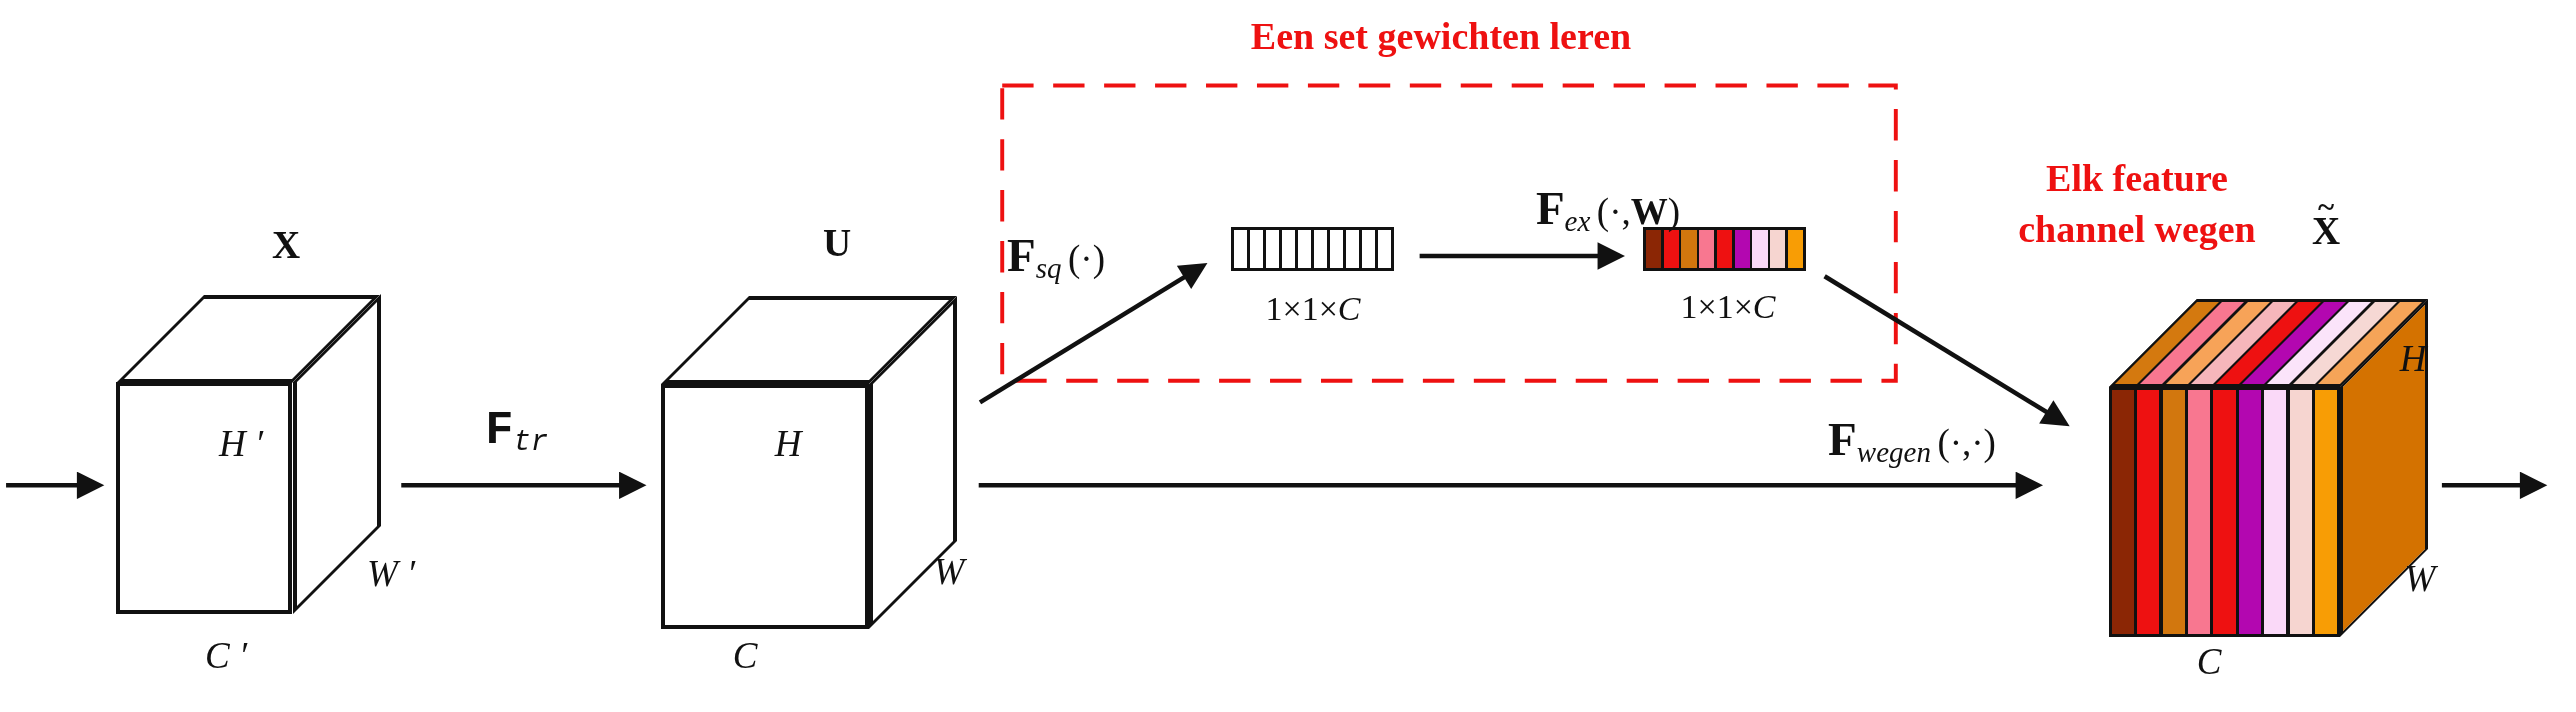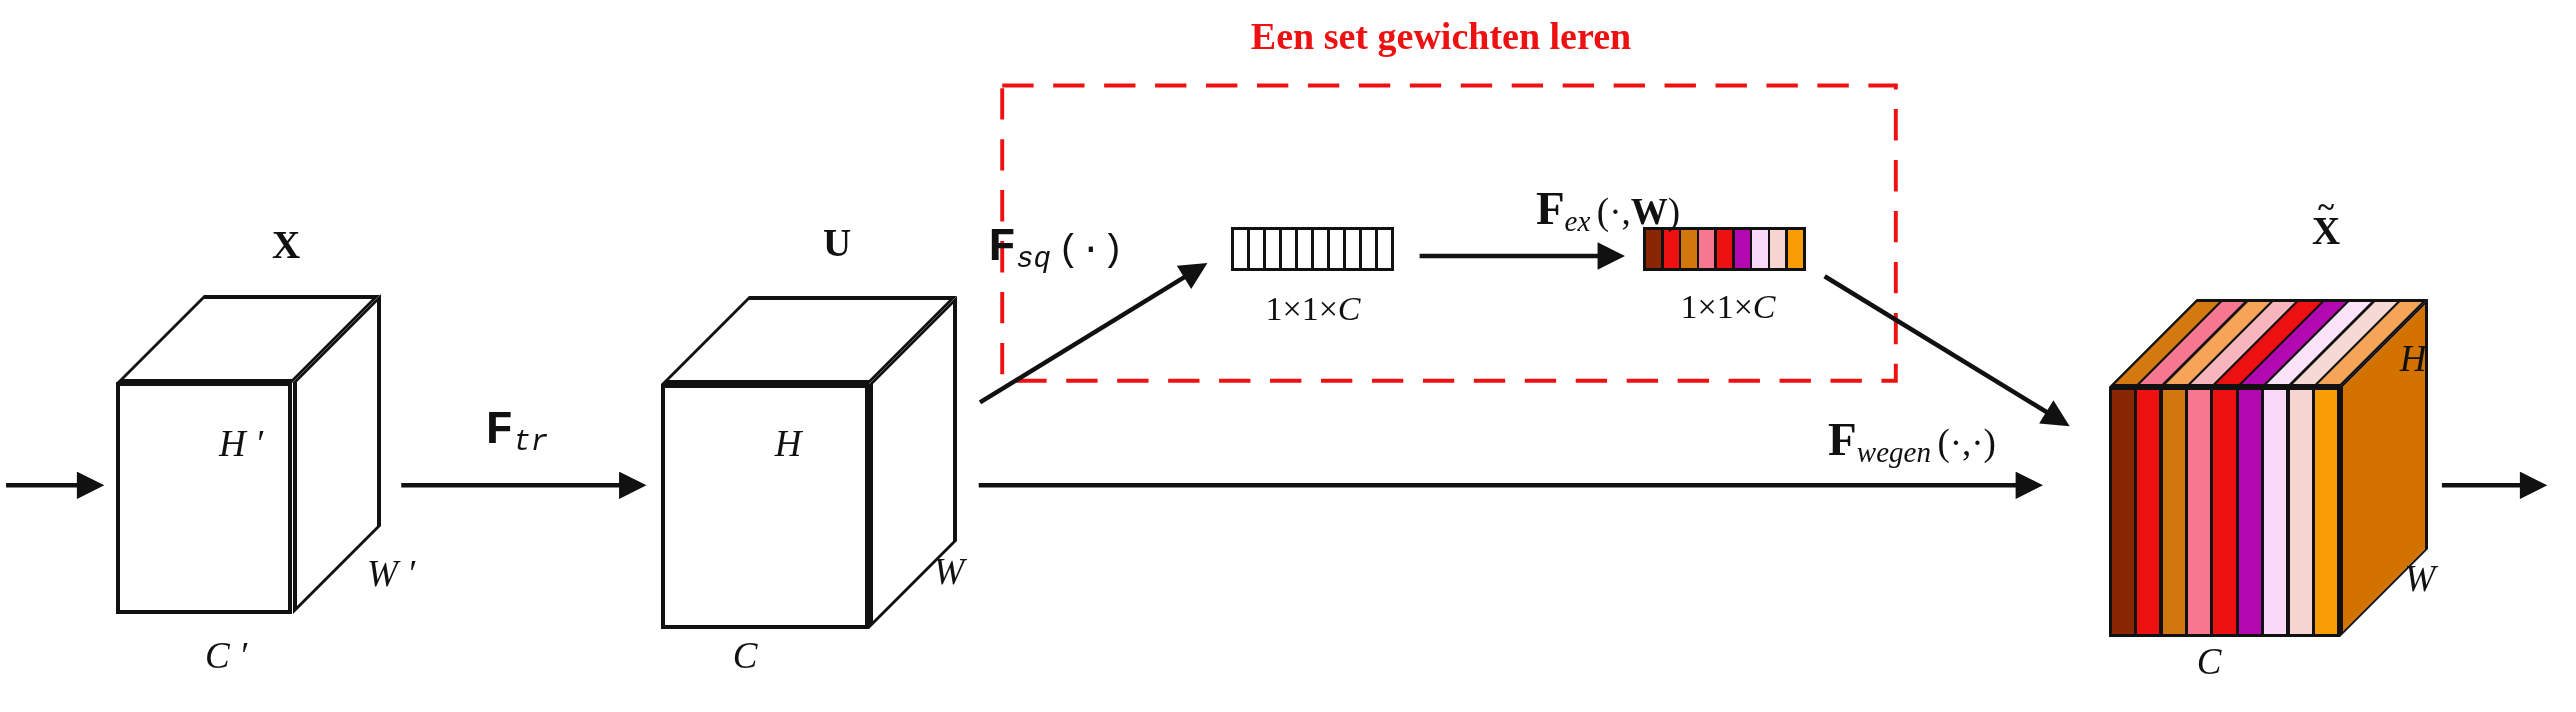"Elk feature" div.lbl { html: none -> <div> <div>Elk feature</div> <div>channel wegen</div> </div> }
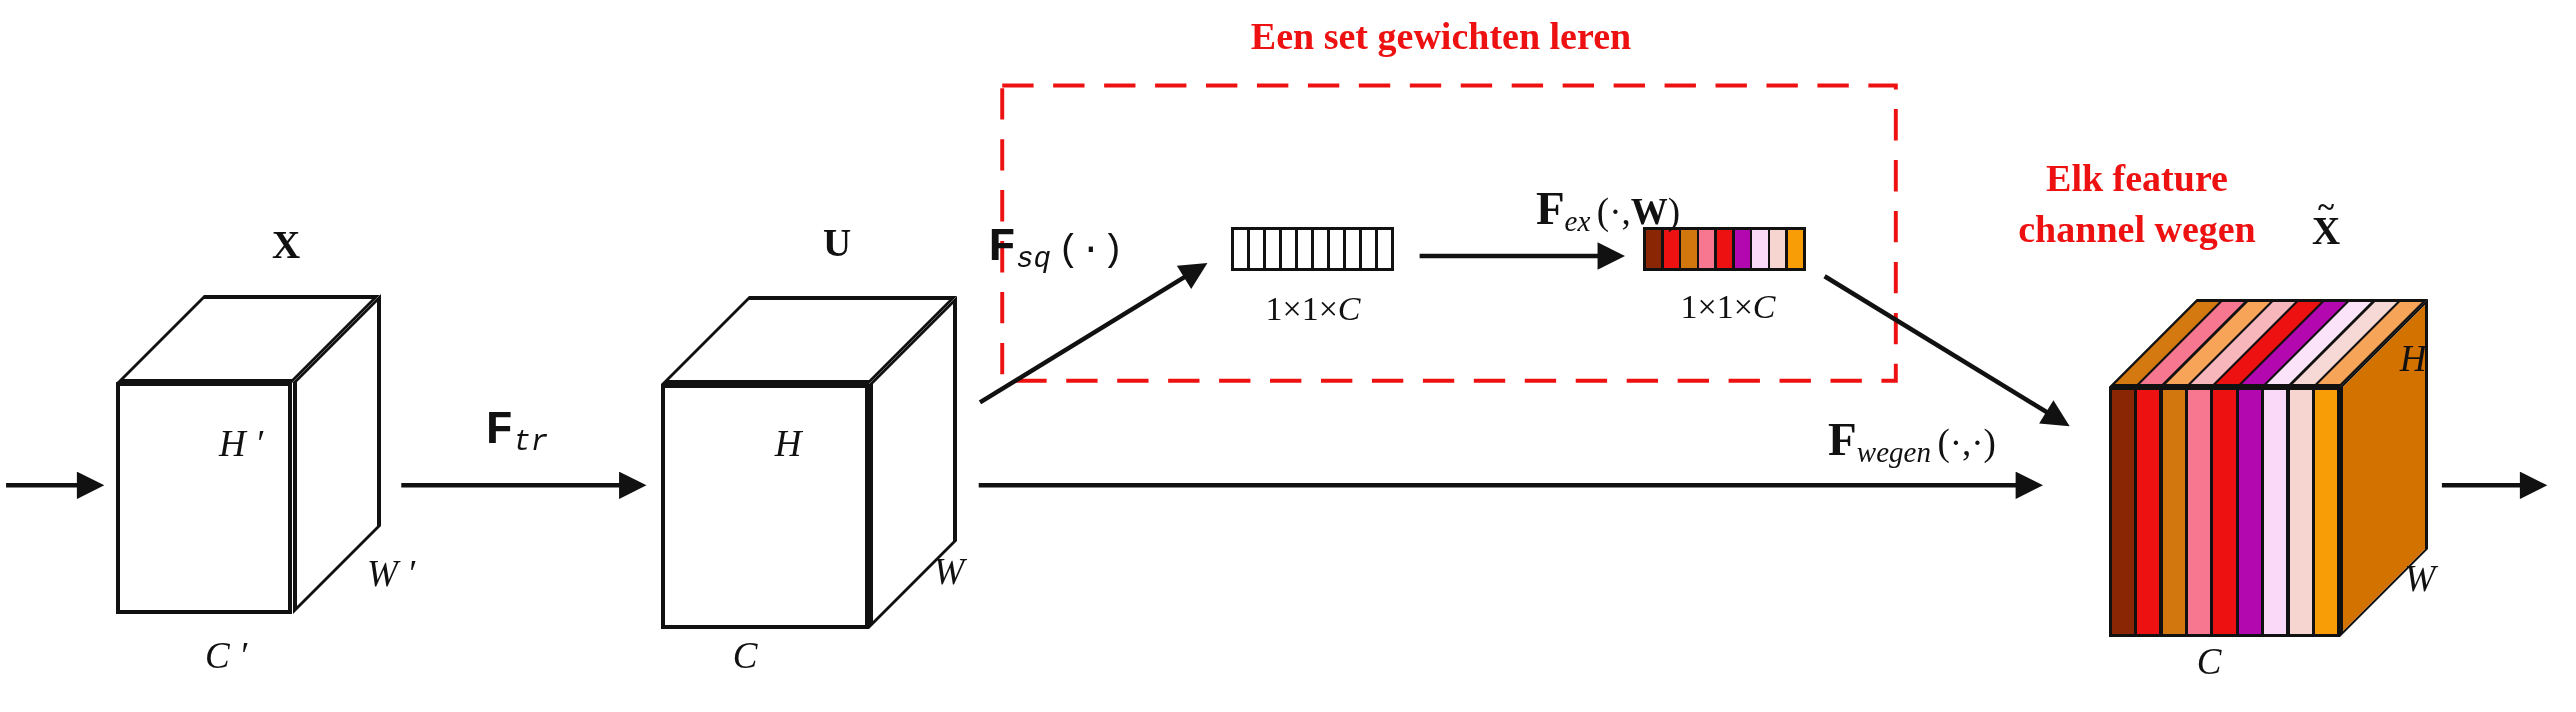"Fsq (·)" div.lbl { font-family: Liberation Mono, monospace -> none; top: 247px -> 255px }
